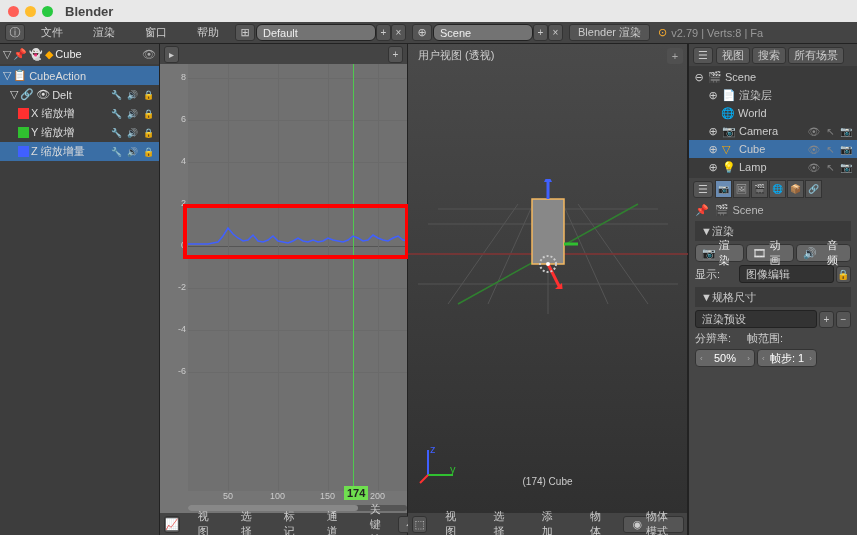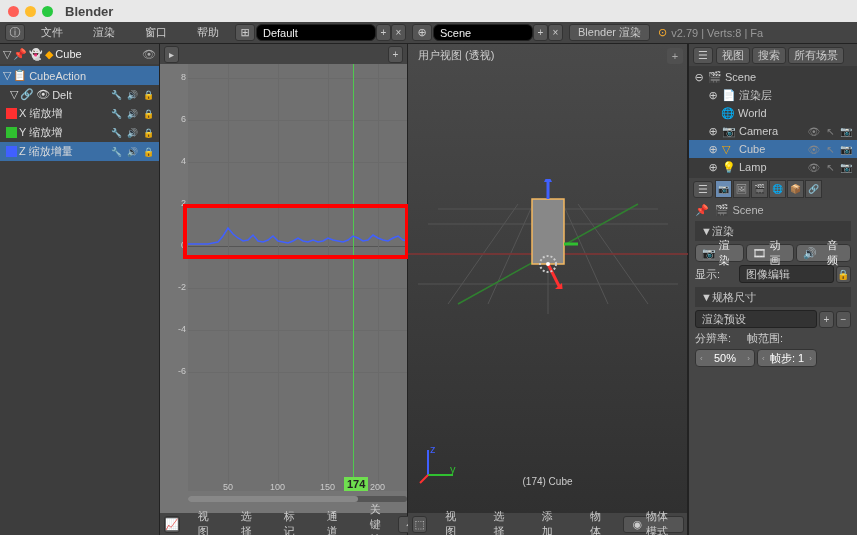"Default" .top-field { background: #000000 -> #737373 }
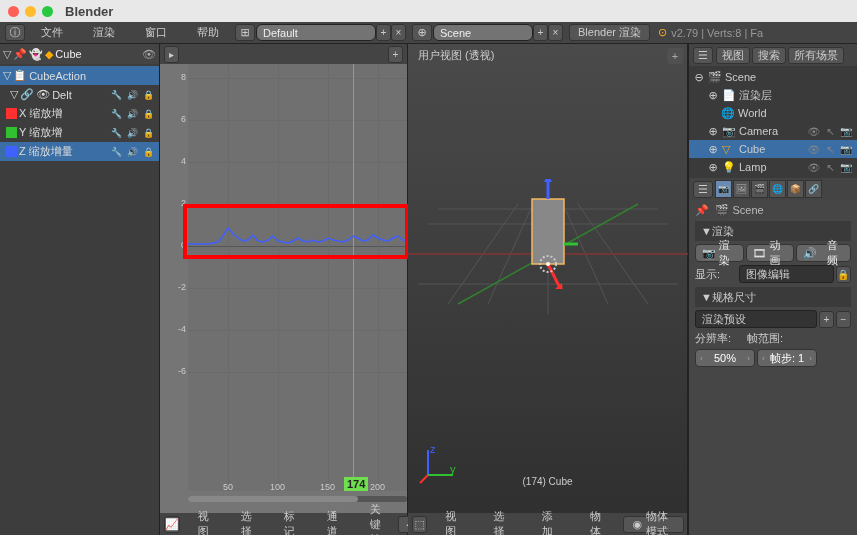"X 缩放增" .ind2 { padding-left: 6px -> 18px }
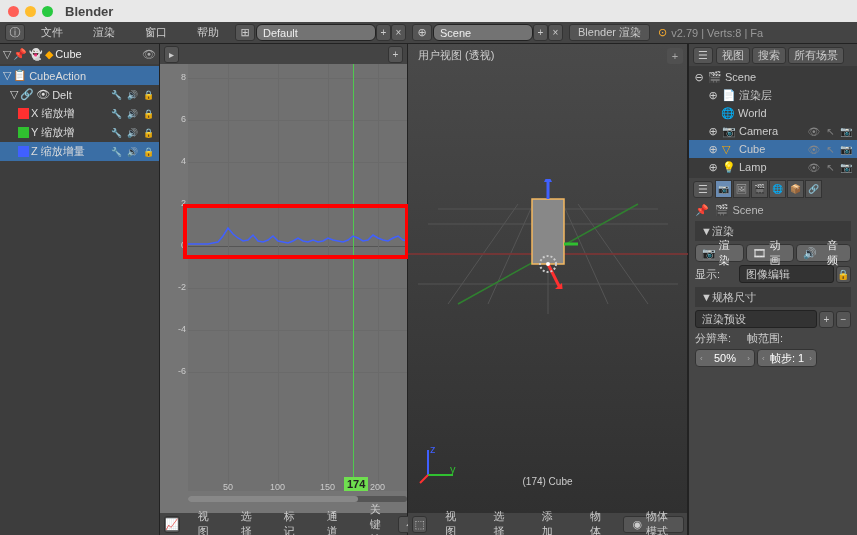"50" .ge-xaxis { bottom: 31px -> 22px }
